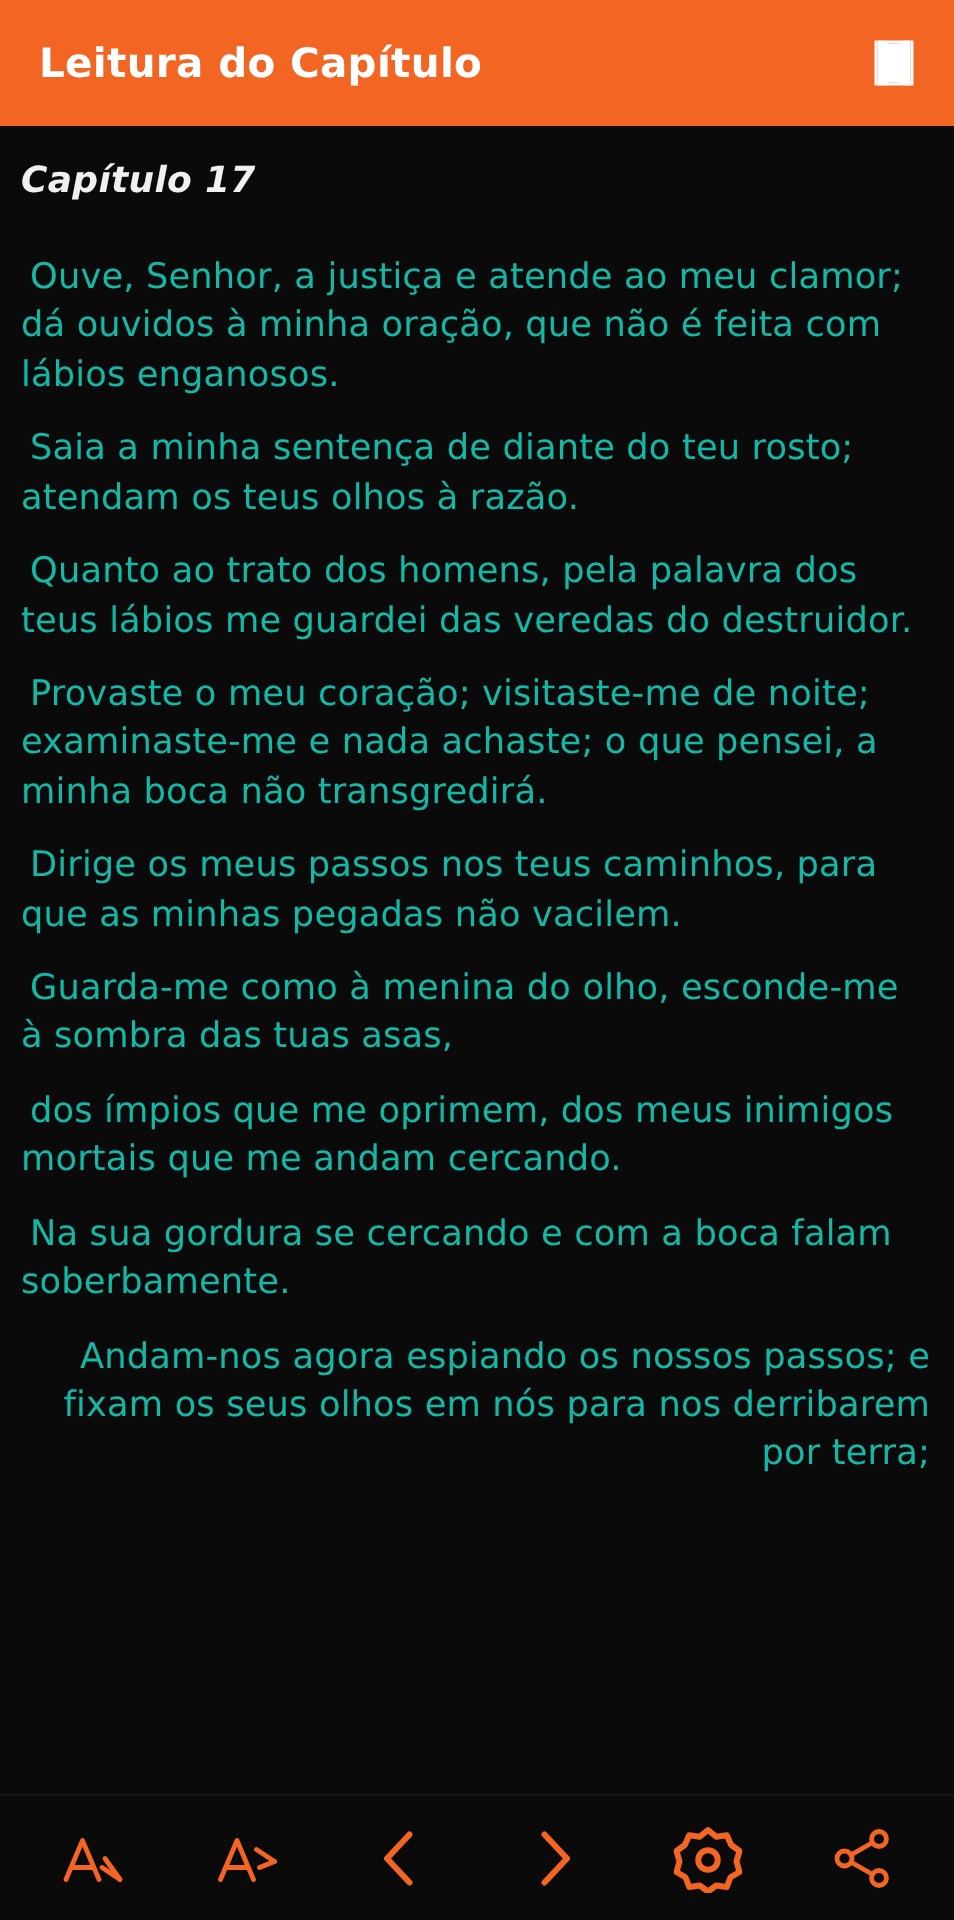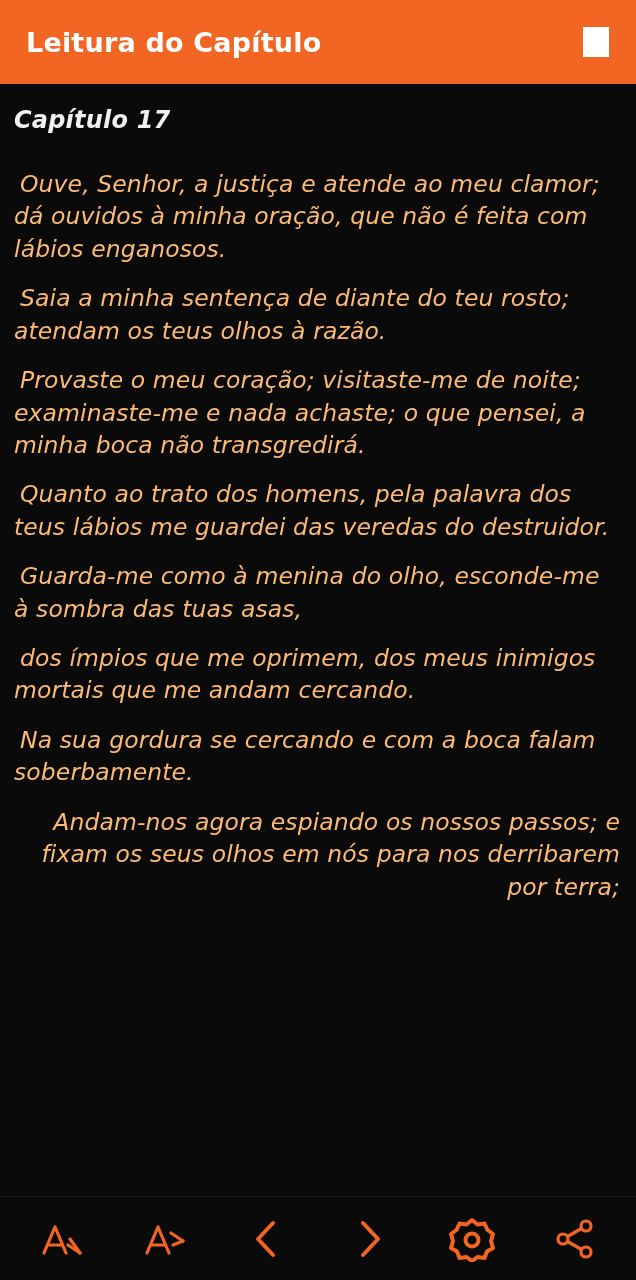"Ouve, Senhor, a justiça e" .verse { color: #fdba74 -> #14b8a6; font-style: italic -> none }
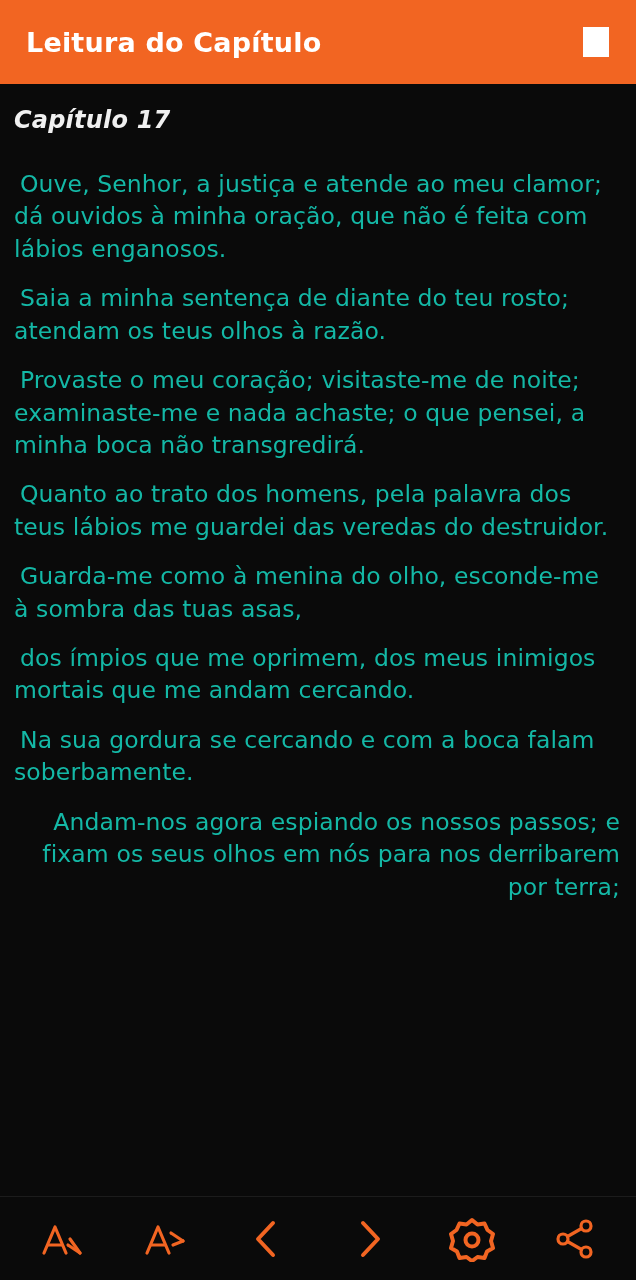"Provaste o meu coração; visitaste-me" p.verse { order: before "Quanto ao trato dos homens," -> after "Quanto ao trato dos homens," }
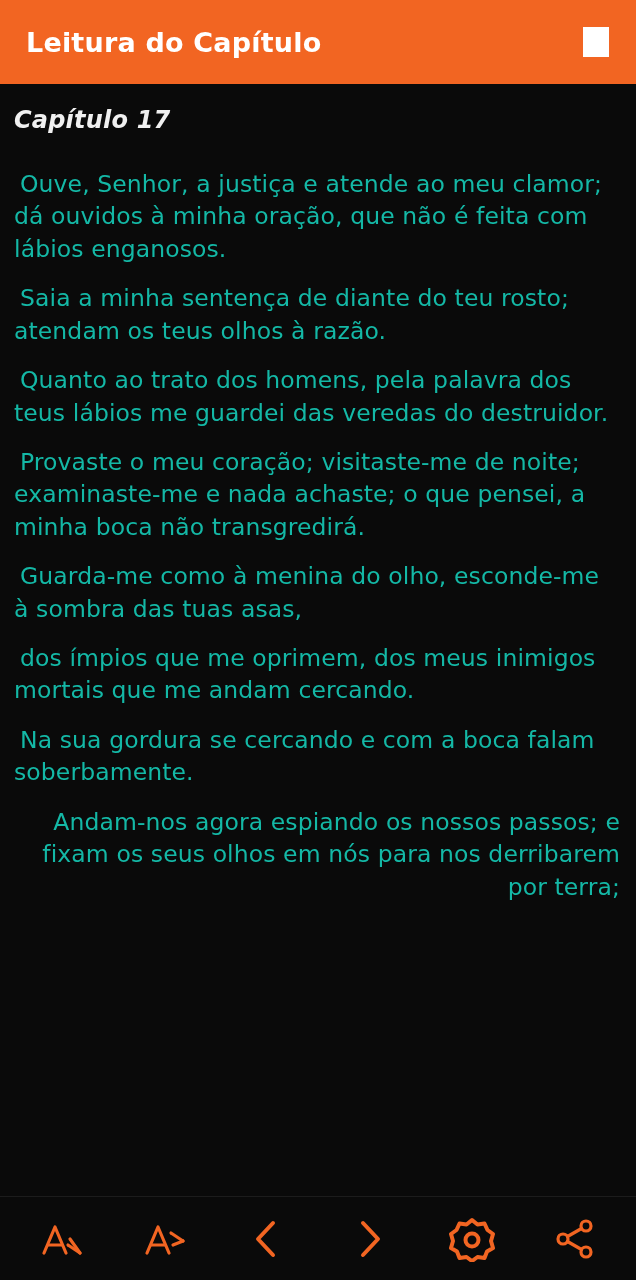"Dirige os meus passos nos" p.verse { html: none -> <p>Dirige os meus passos nos teus caminhos, para que as minhas pegadas não vacilem.</p> }
